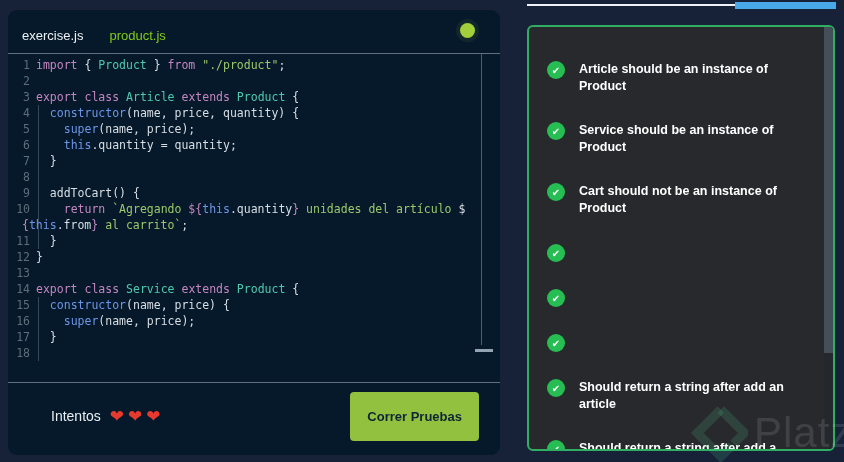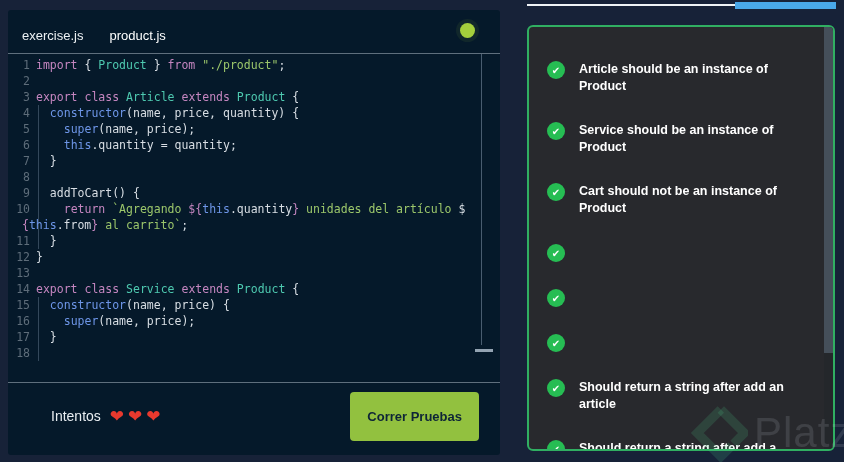"exercise.js" .editor-card { border-radius: 3px -> 9px }
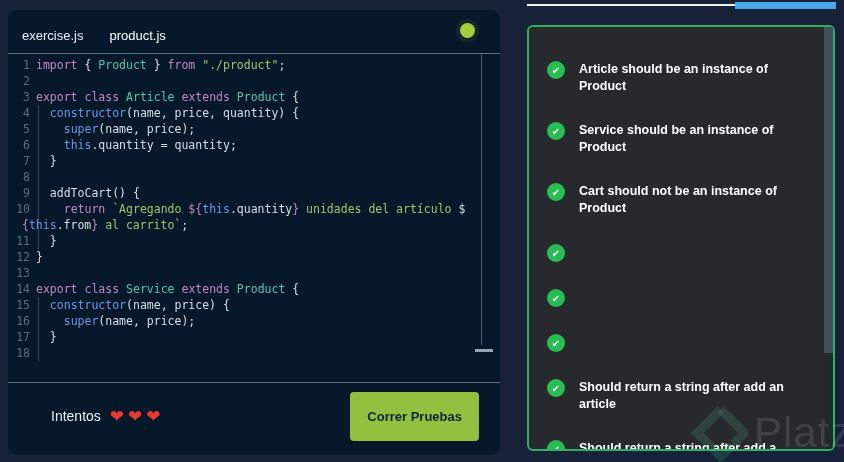"product.js" .tab.inactive { color: #ffffff -> #84cc16 }
